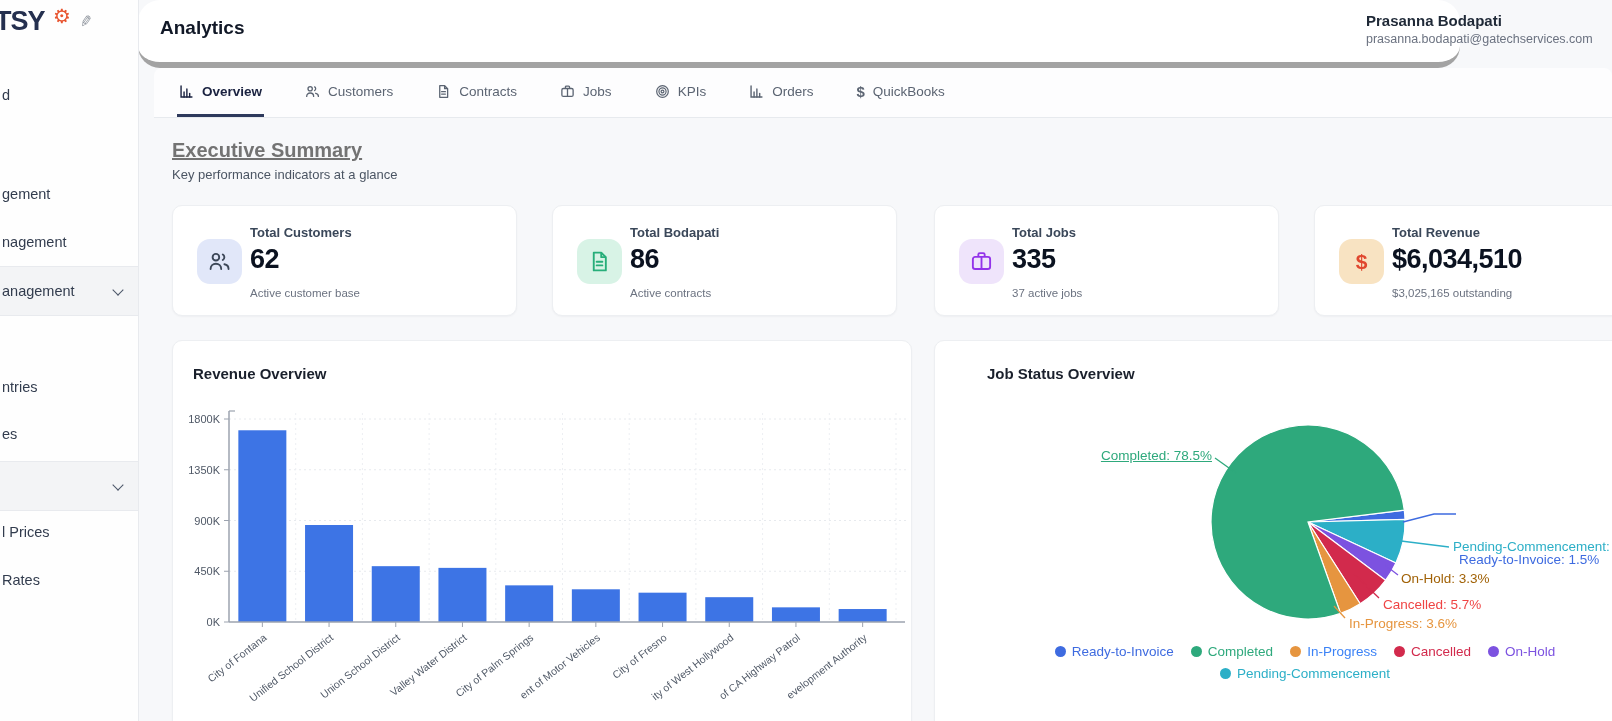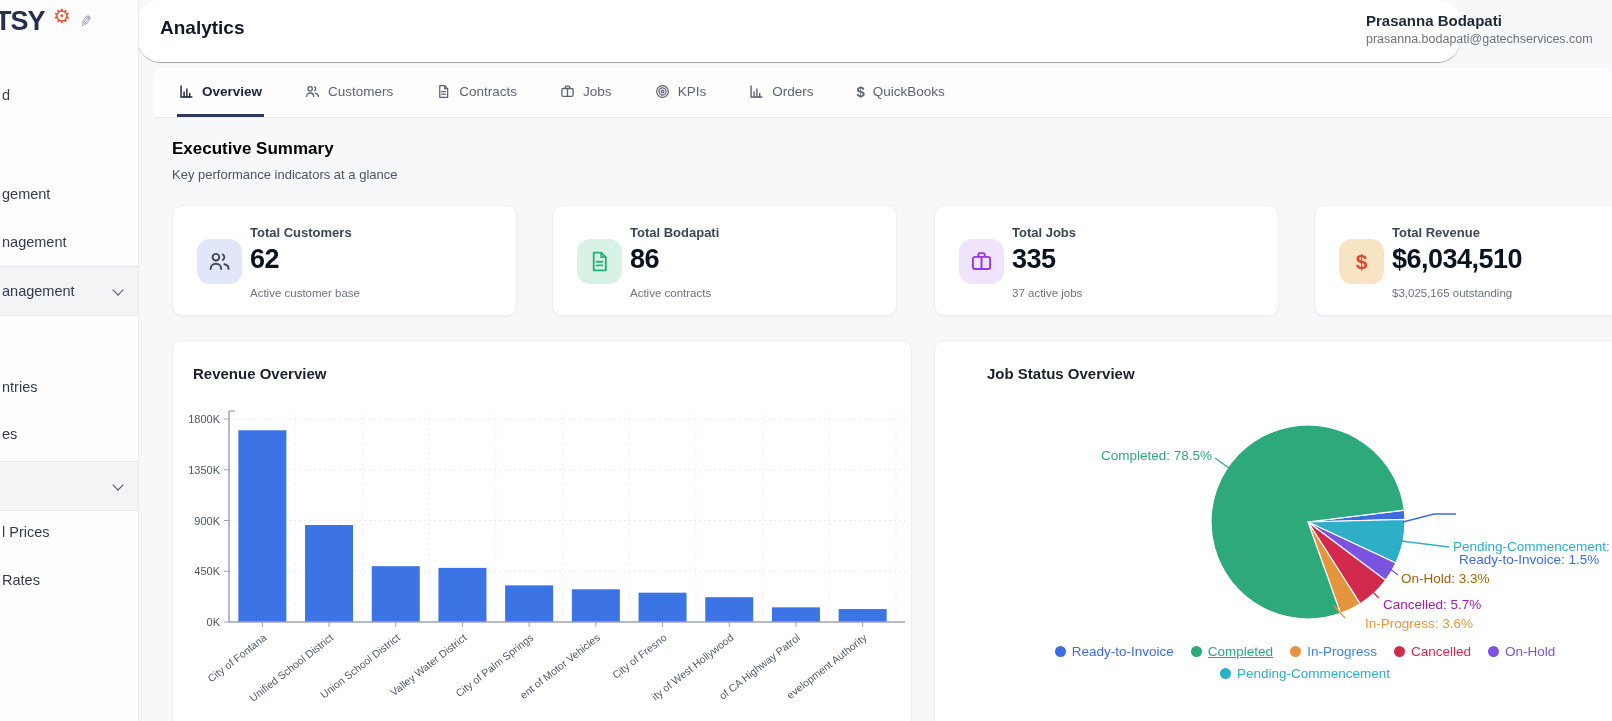"Analytics" .header { border-bottom: 1px solid #a3a3a3 -> 6px solid #a3a3a3 }
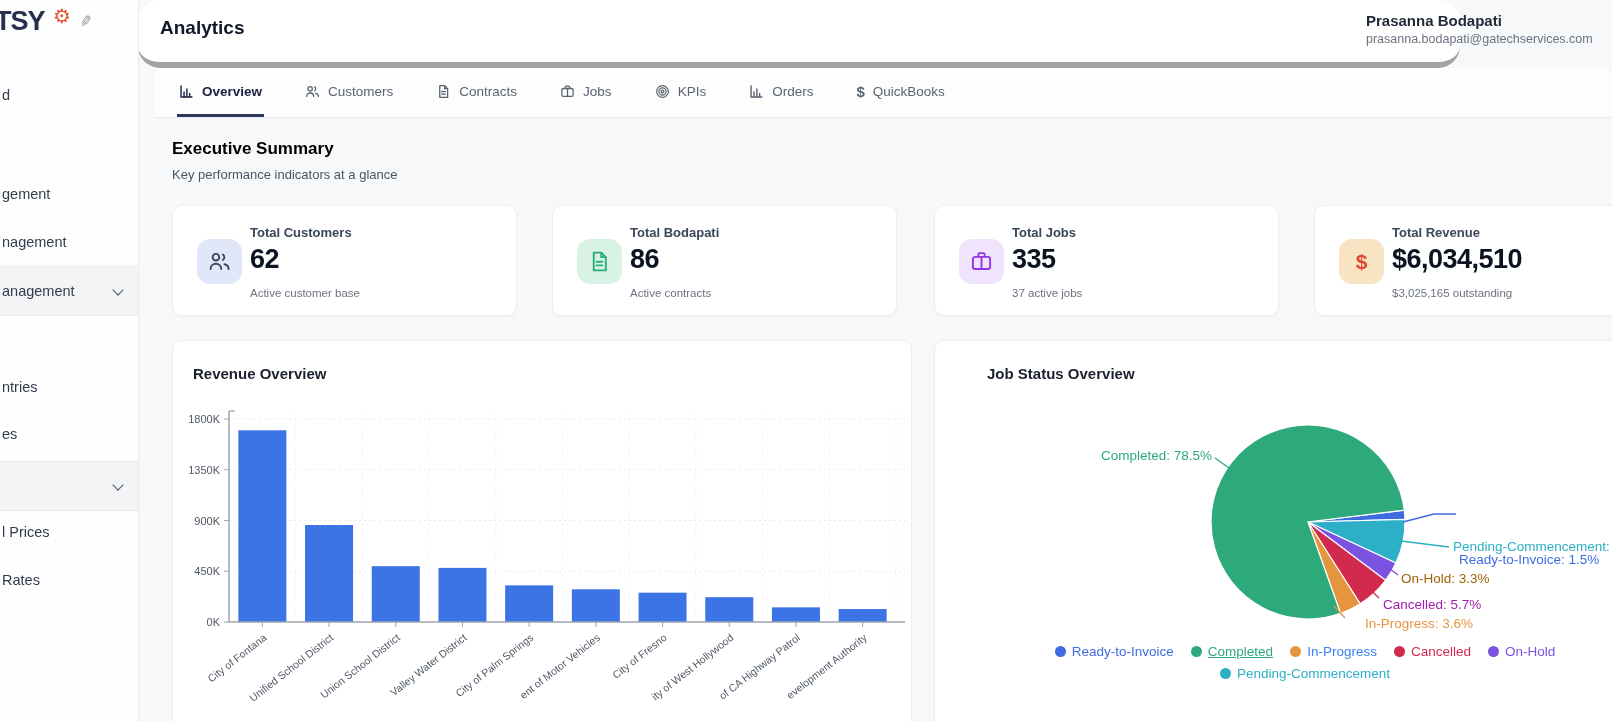"Executive Summary" .sec-title { color: #000000 -> #737373; font-size: 17px -> 20px; text-decoration: none -> underline }
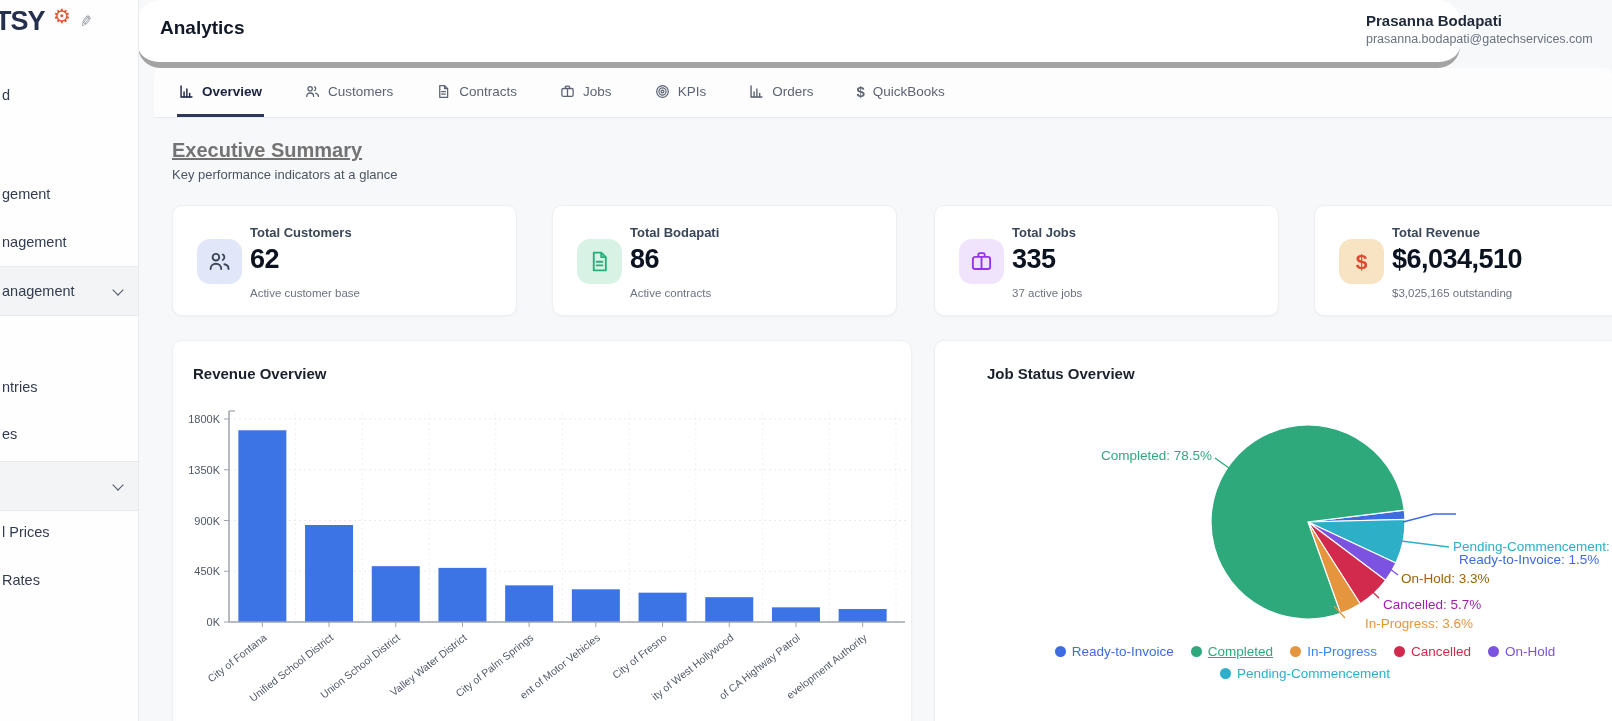"Completed: 78.5%" span.callout { text-decoration: none -> underline }
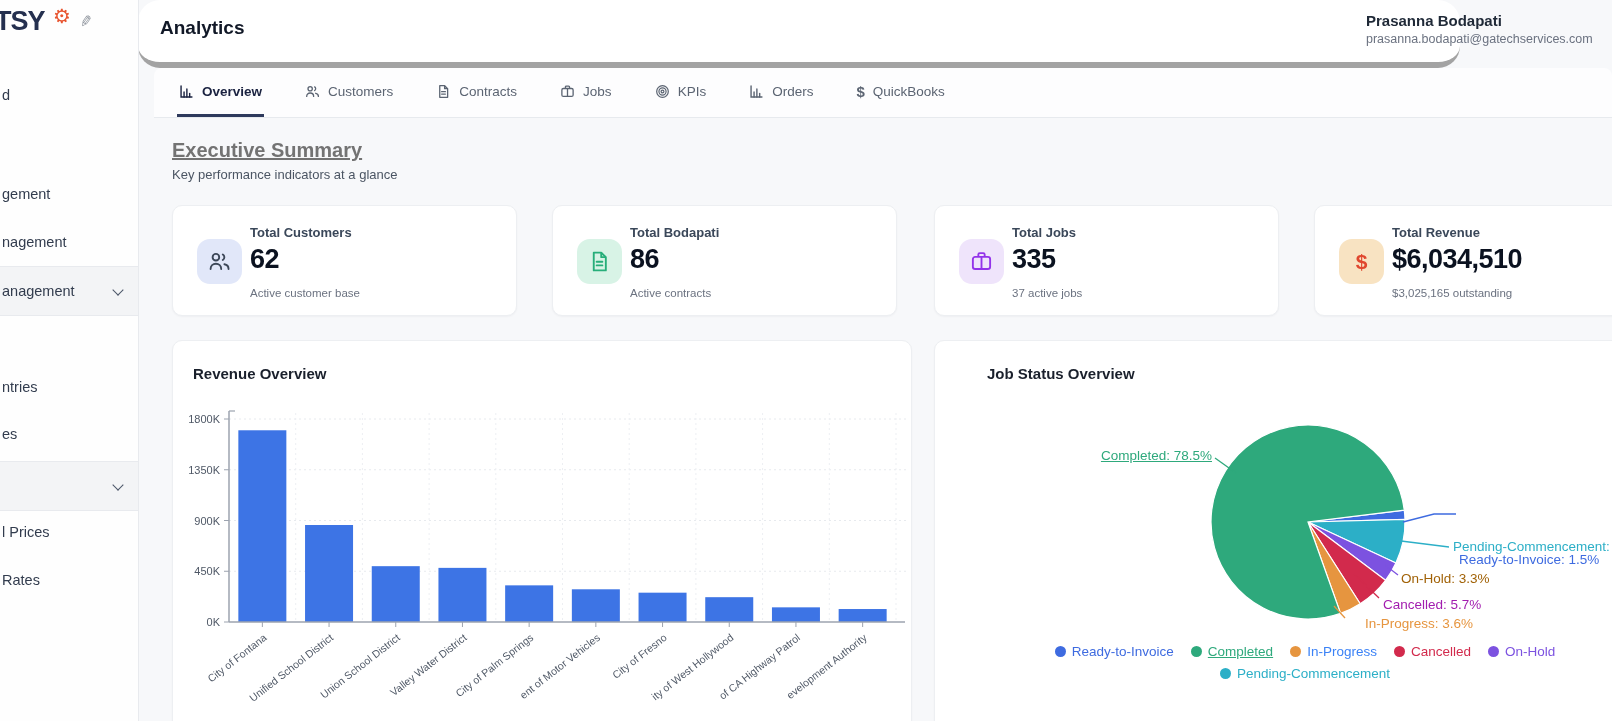"Cancelled: 5.7%" span.callout { color: #a21caf -> #ef4444 }
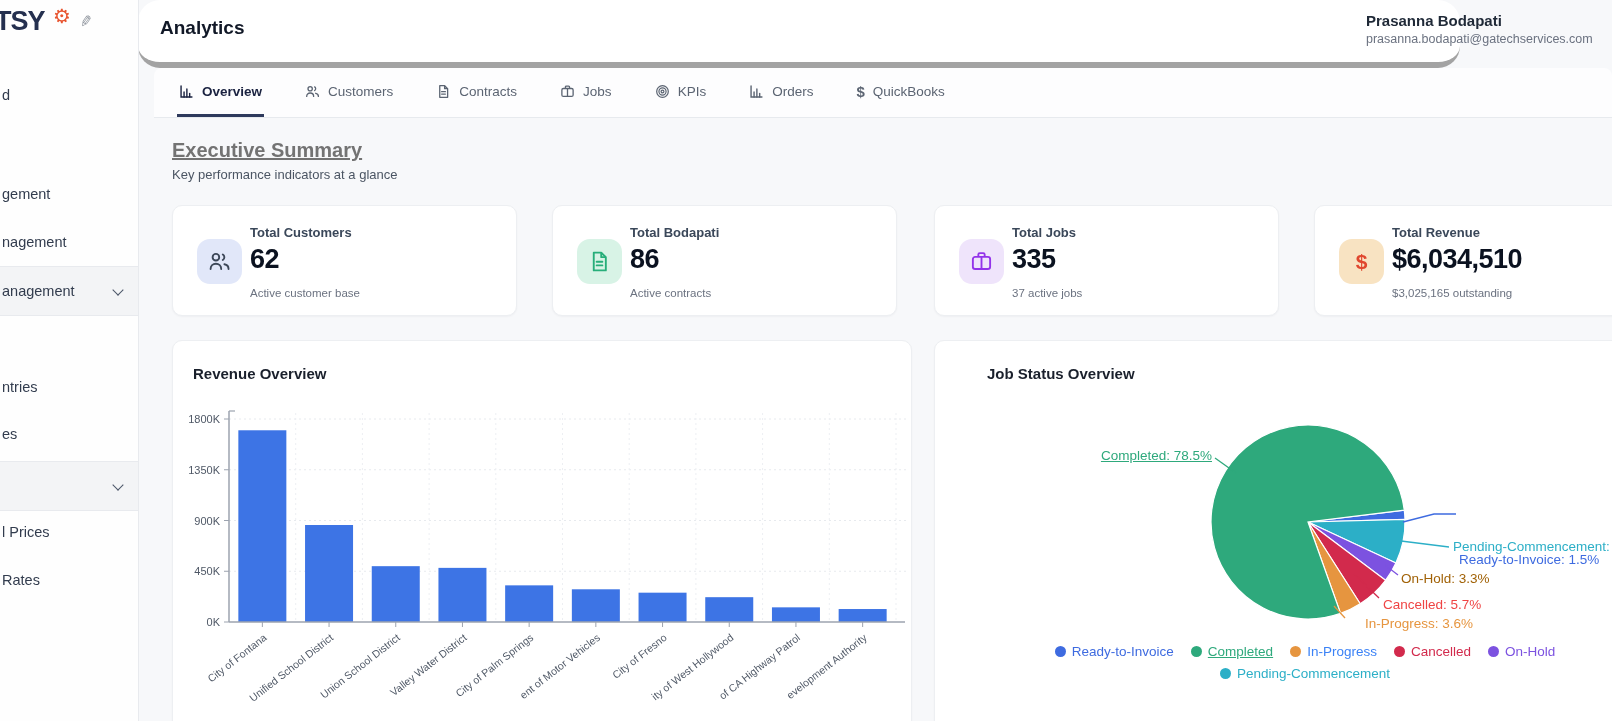"In-Progress: 3.6%" .co-inprogress { left: 430px -> 414px }
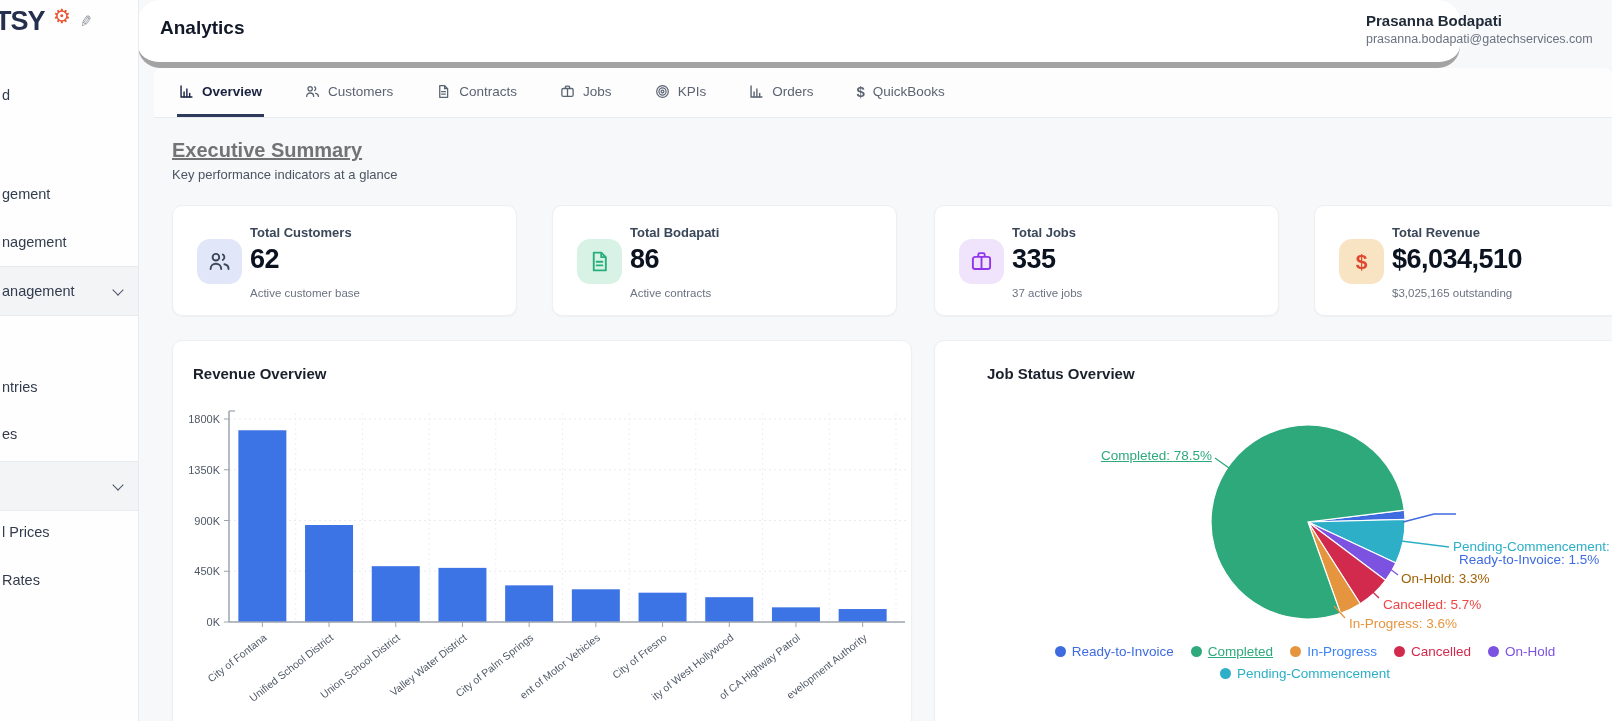"Completed" span { text-decoration: underline -> none }
